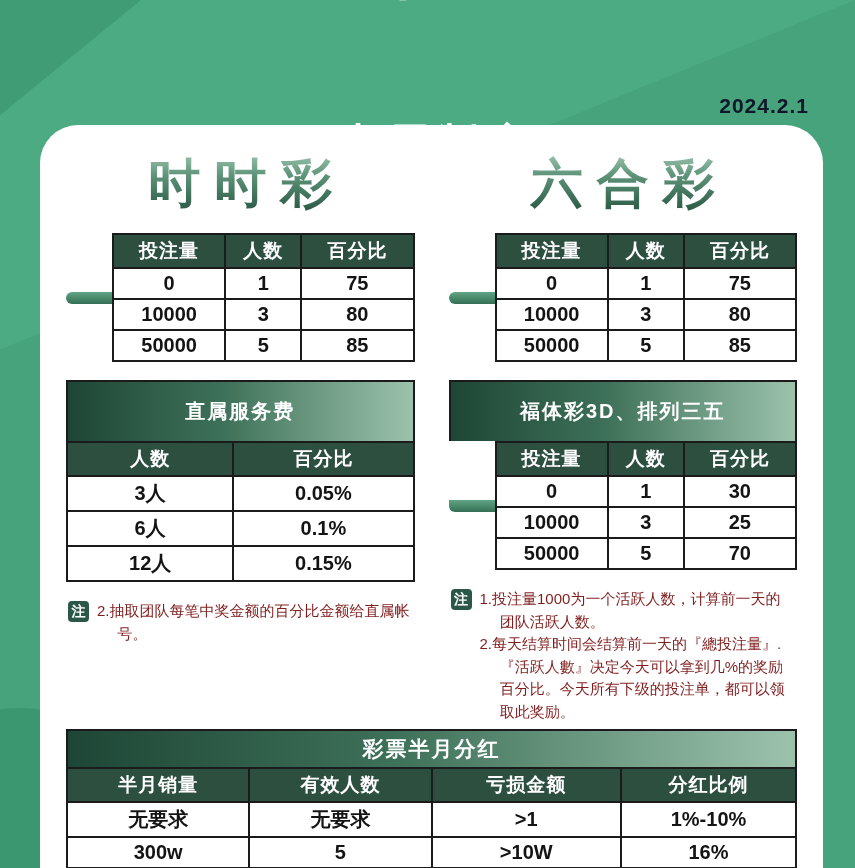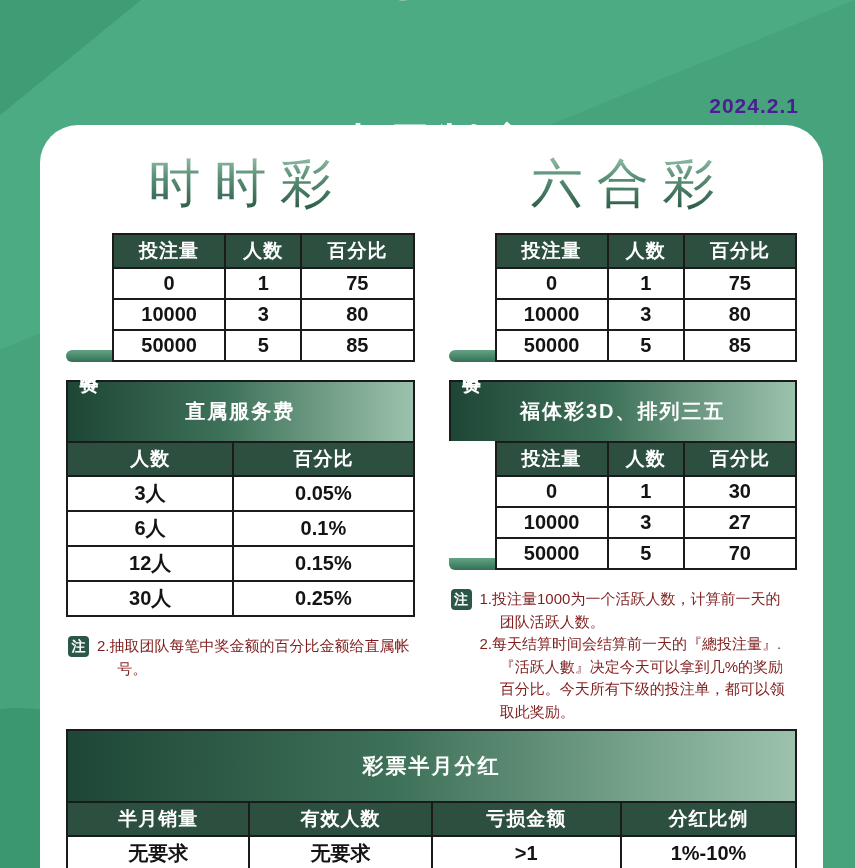"2024.2.1" .date { color: #4c1d95 -> #0f172a; right: 56px -> 46px }
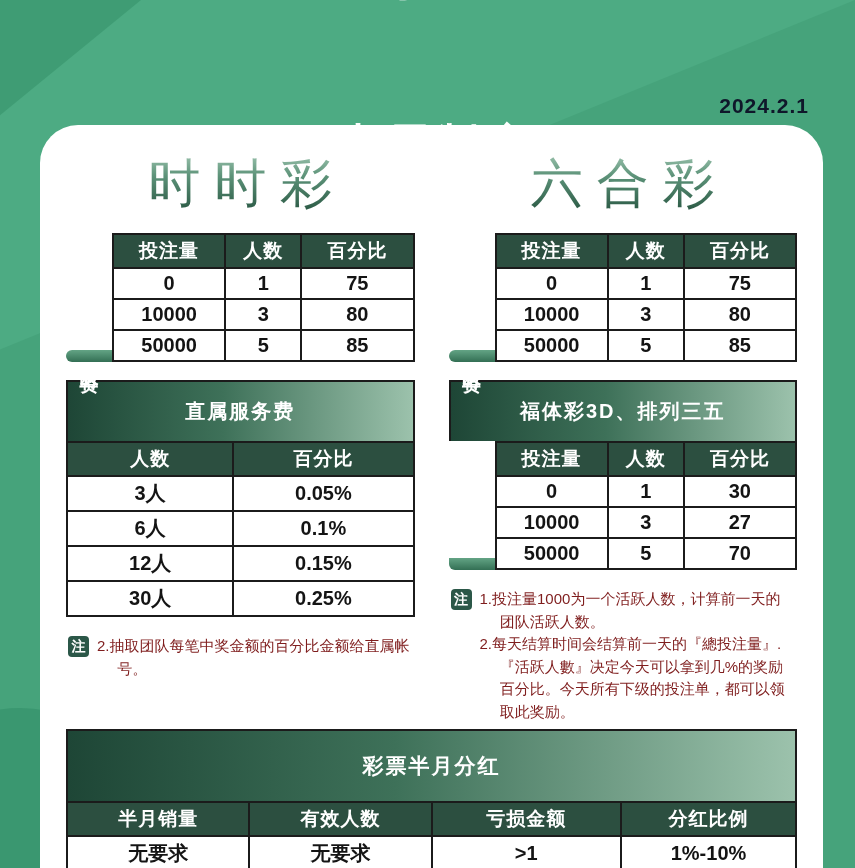"时时彩" .game-title { font-weight: 400 -> 700 }
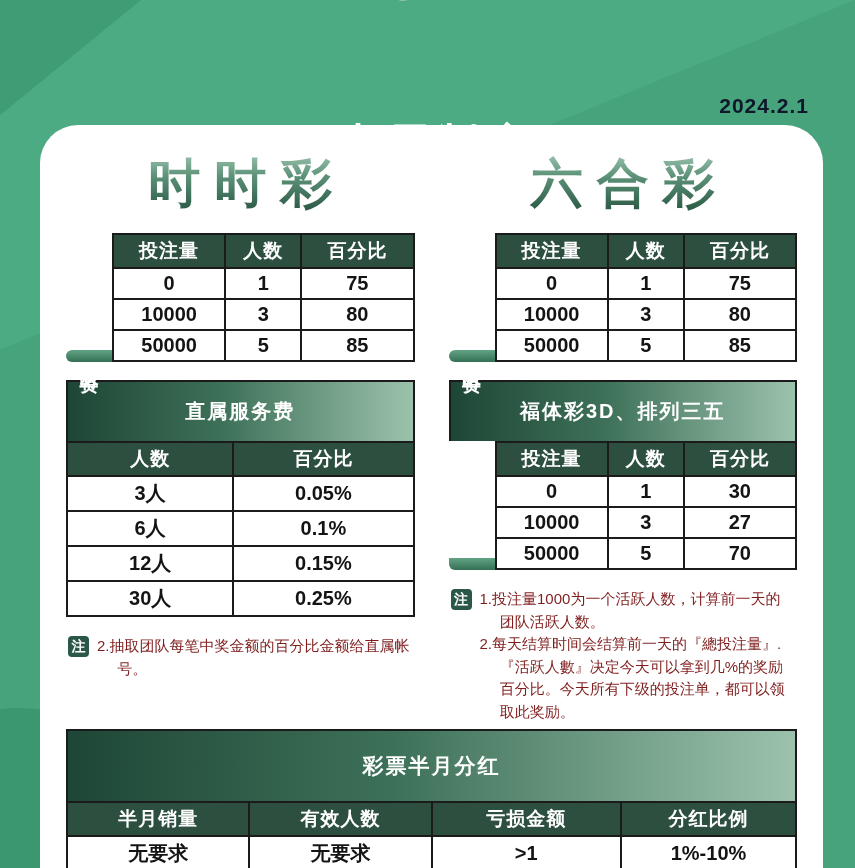"投注量" .tbl-wrap { align-items: flex-end -> center }
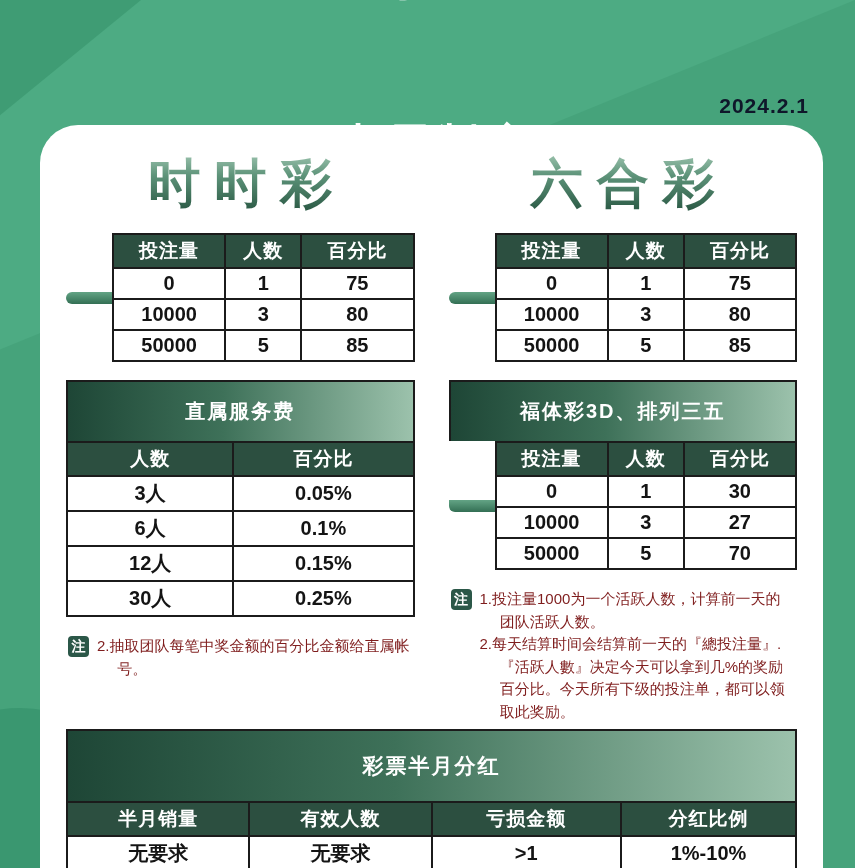"27" td { text: 27 -> 25 }
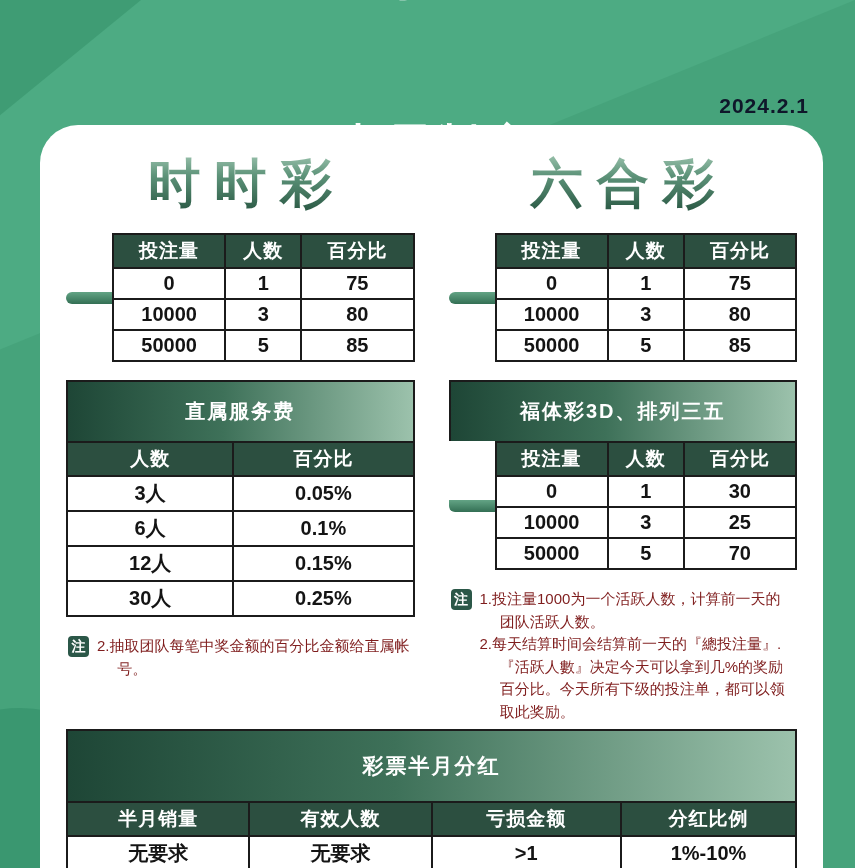"30人" tr { html: <tr> <td>30人</td> <td>0.25%</td> </tr> -> none }
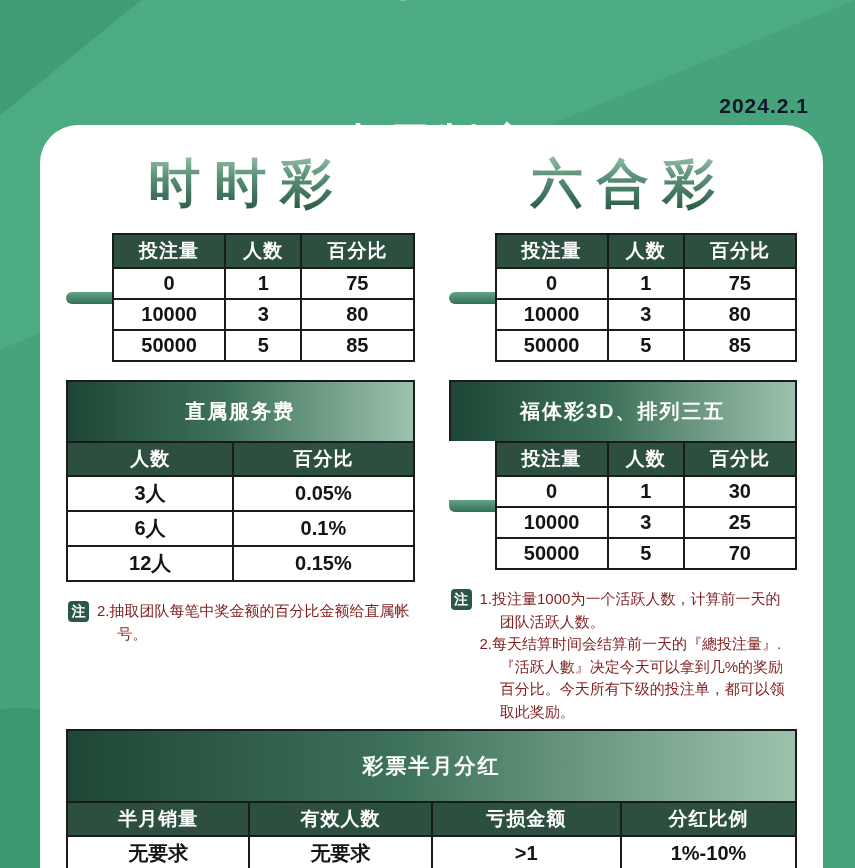"彩票半月分红" .dividend .block-title { padding: 21px 0 -> 4px 0 }
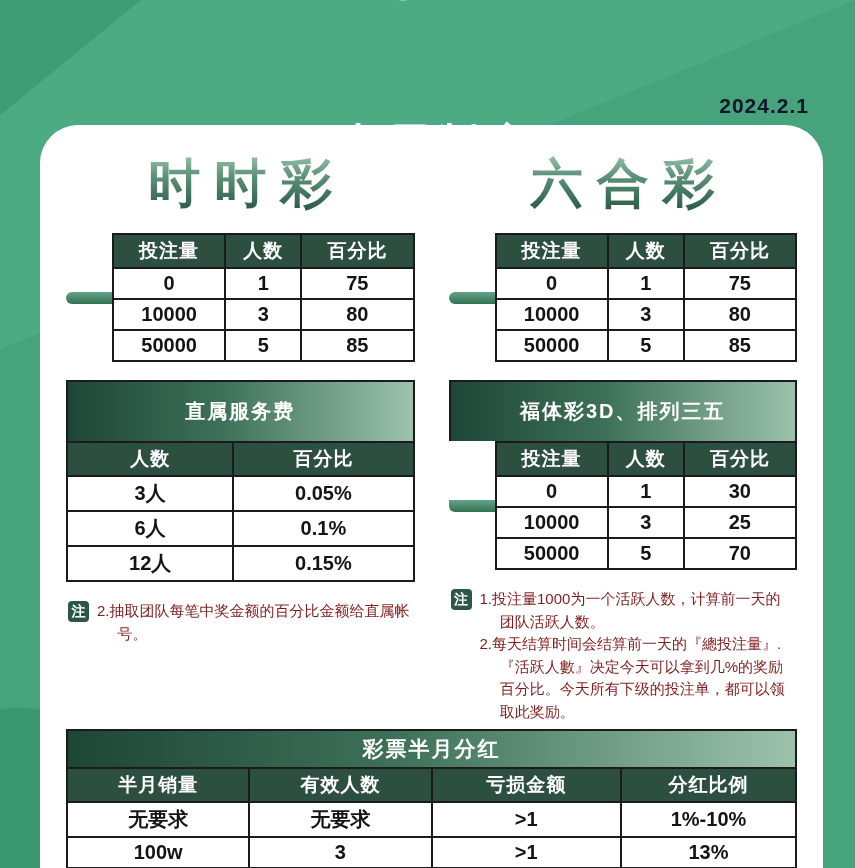"100w" tr { html: <tr> <td>100w</td> <td>3</td> <td>&gt;1</td> <td>13%</td> </tr> -> none }
